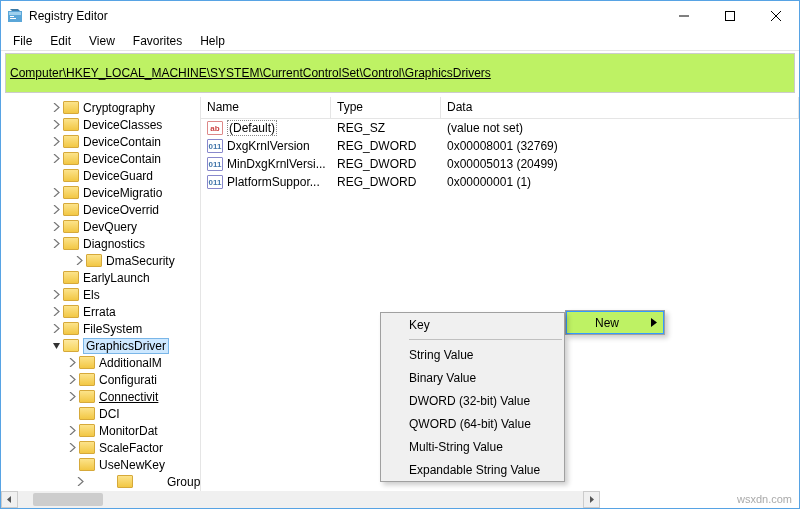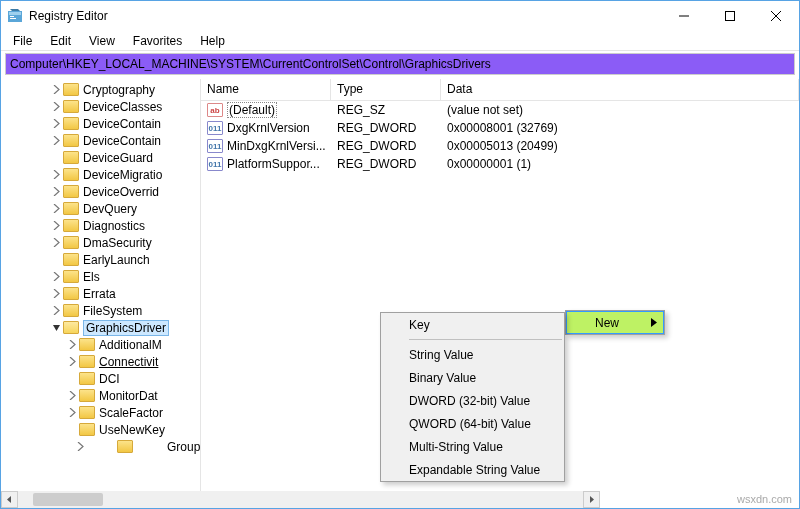"Computer\HKEY_LOCAL_MACHINE\SYSTEM\Curre" .addressbar { background: #8b5cf6 -> #bef264; height: 22px -> 40px; text-decoration: none -> underline }
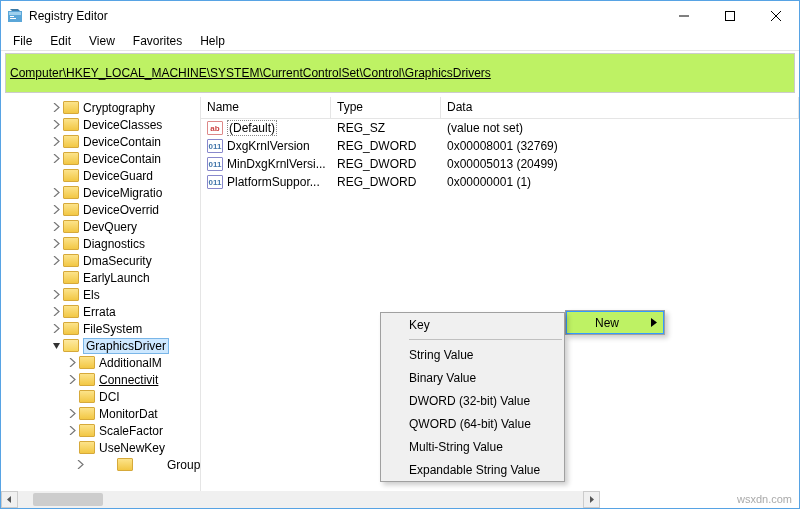"DmaSecurity" div.node { margin-left: none -> 23px }
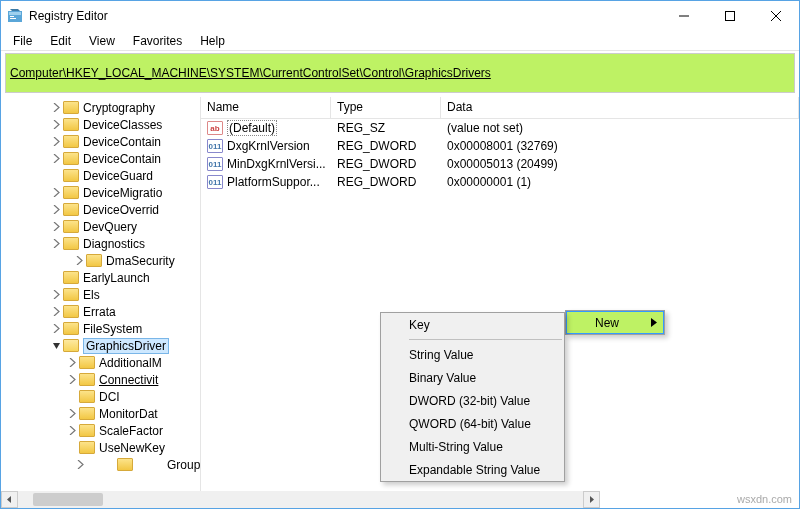"Configurati" div.node { html: none -> <div> <span> <svg> <path></path> </svg> </span> <span></span> <span>Configurati</span> </div> }
